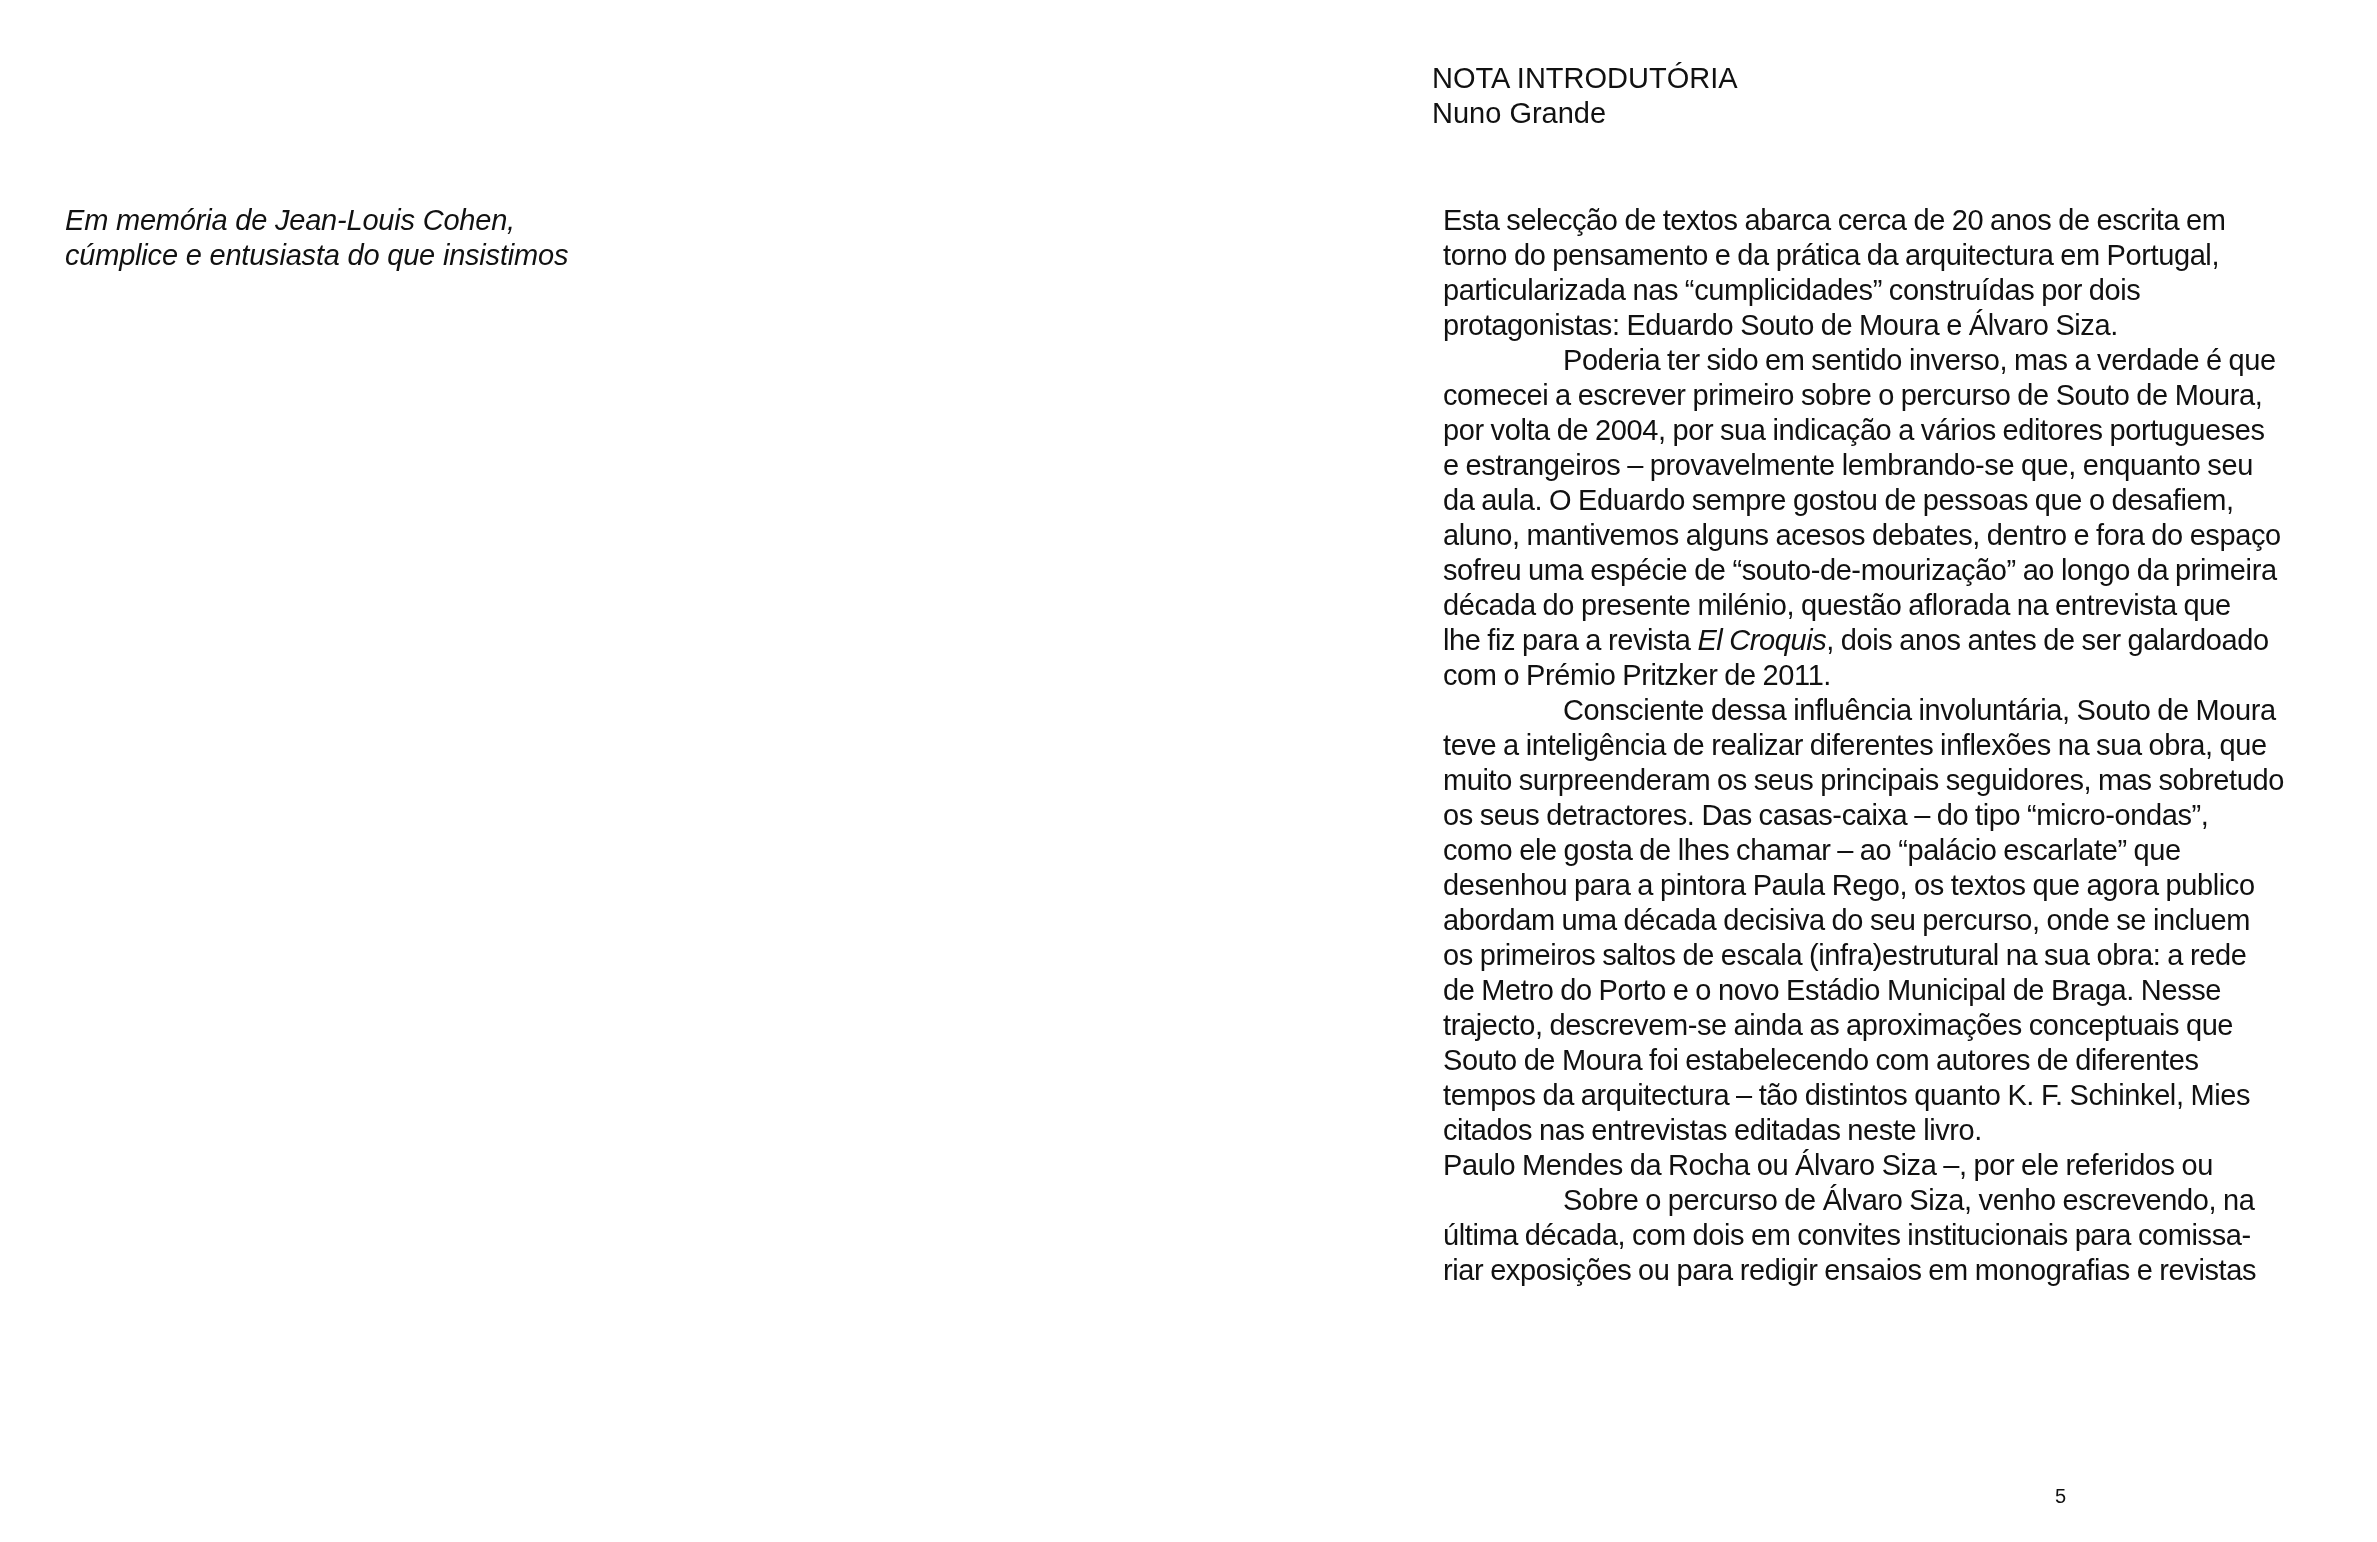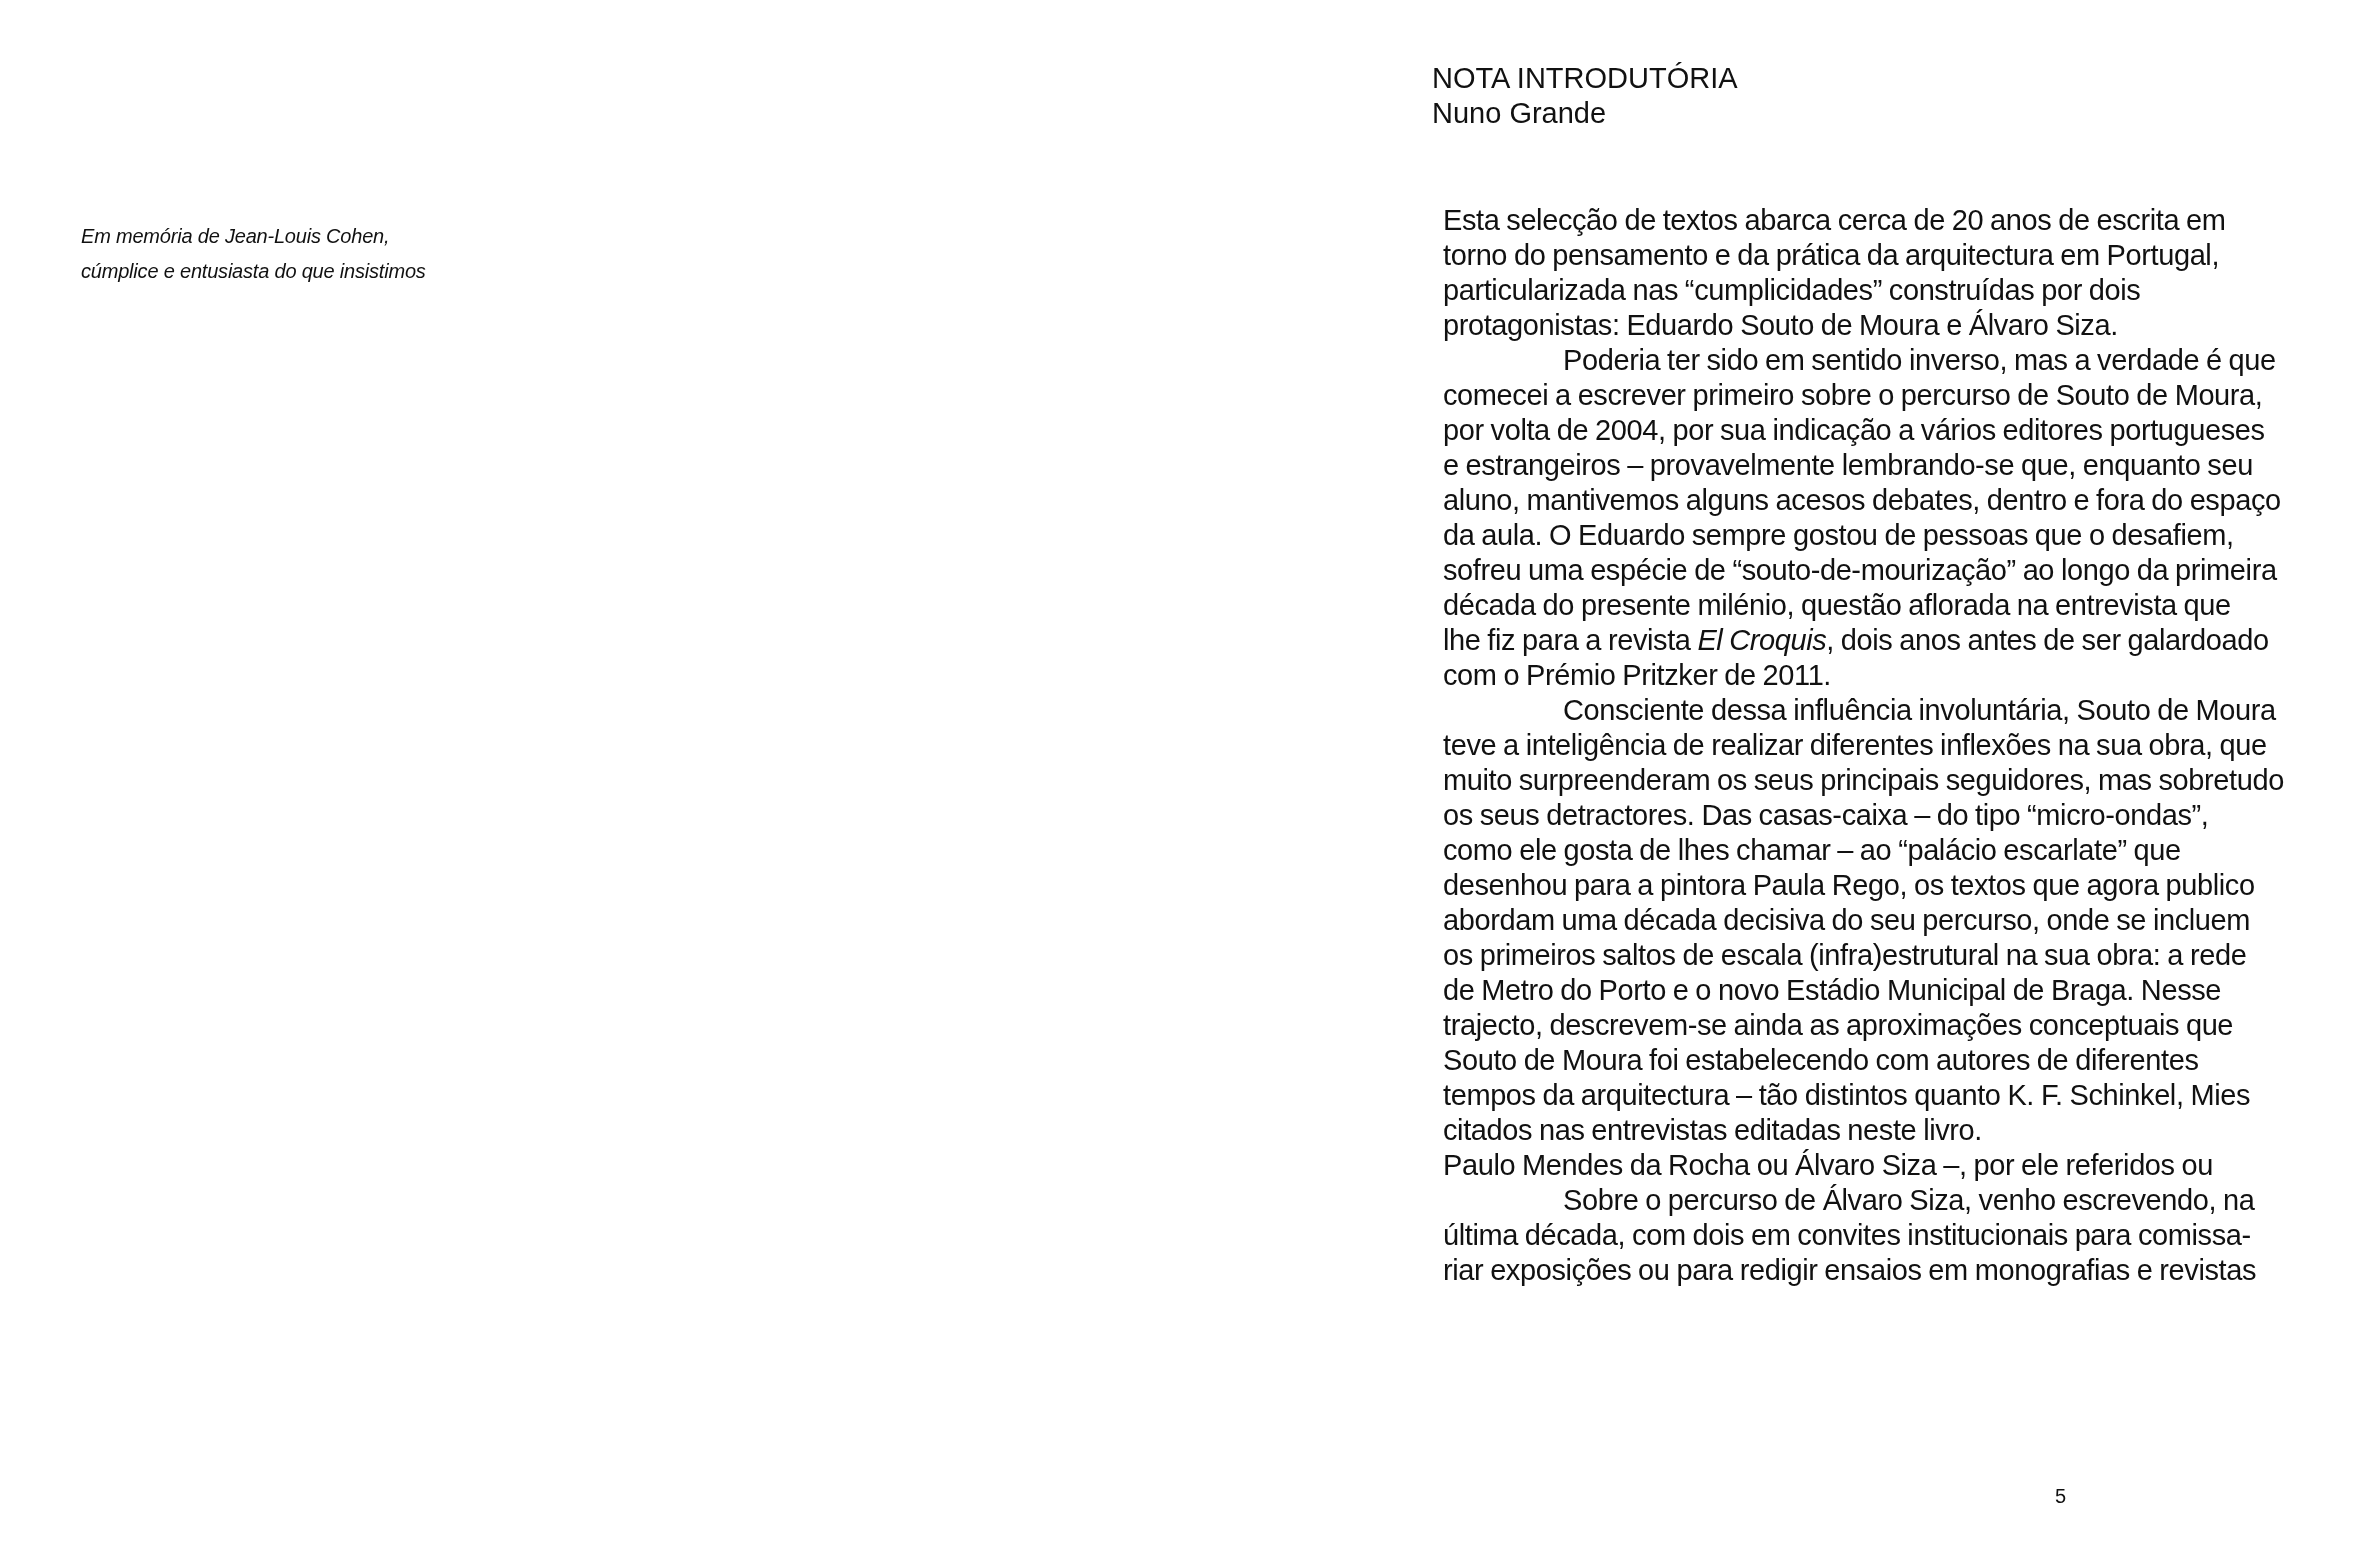"Em memória de Jean-Louis Cohen," .dedication { font-size: 20px -> 29px; margin: 16px -> 0 }
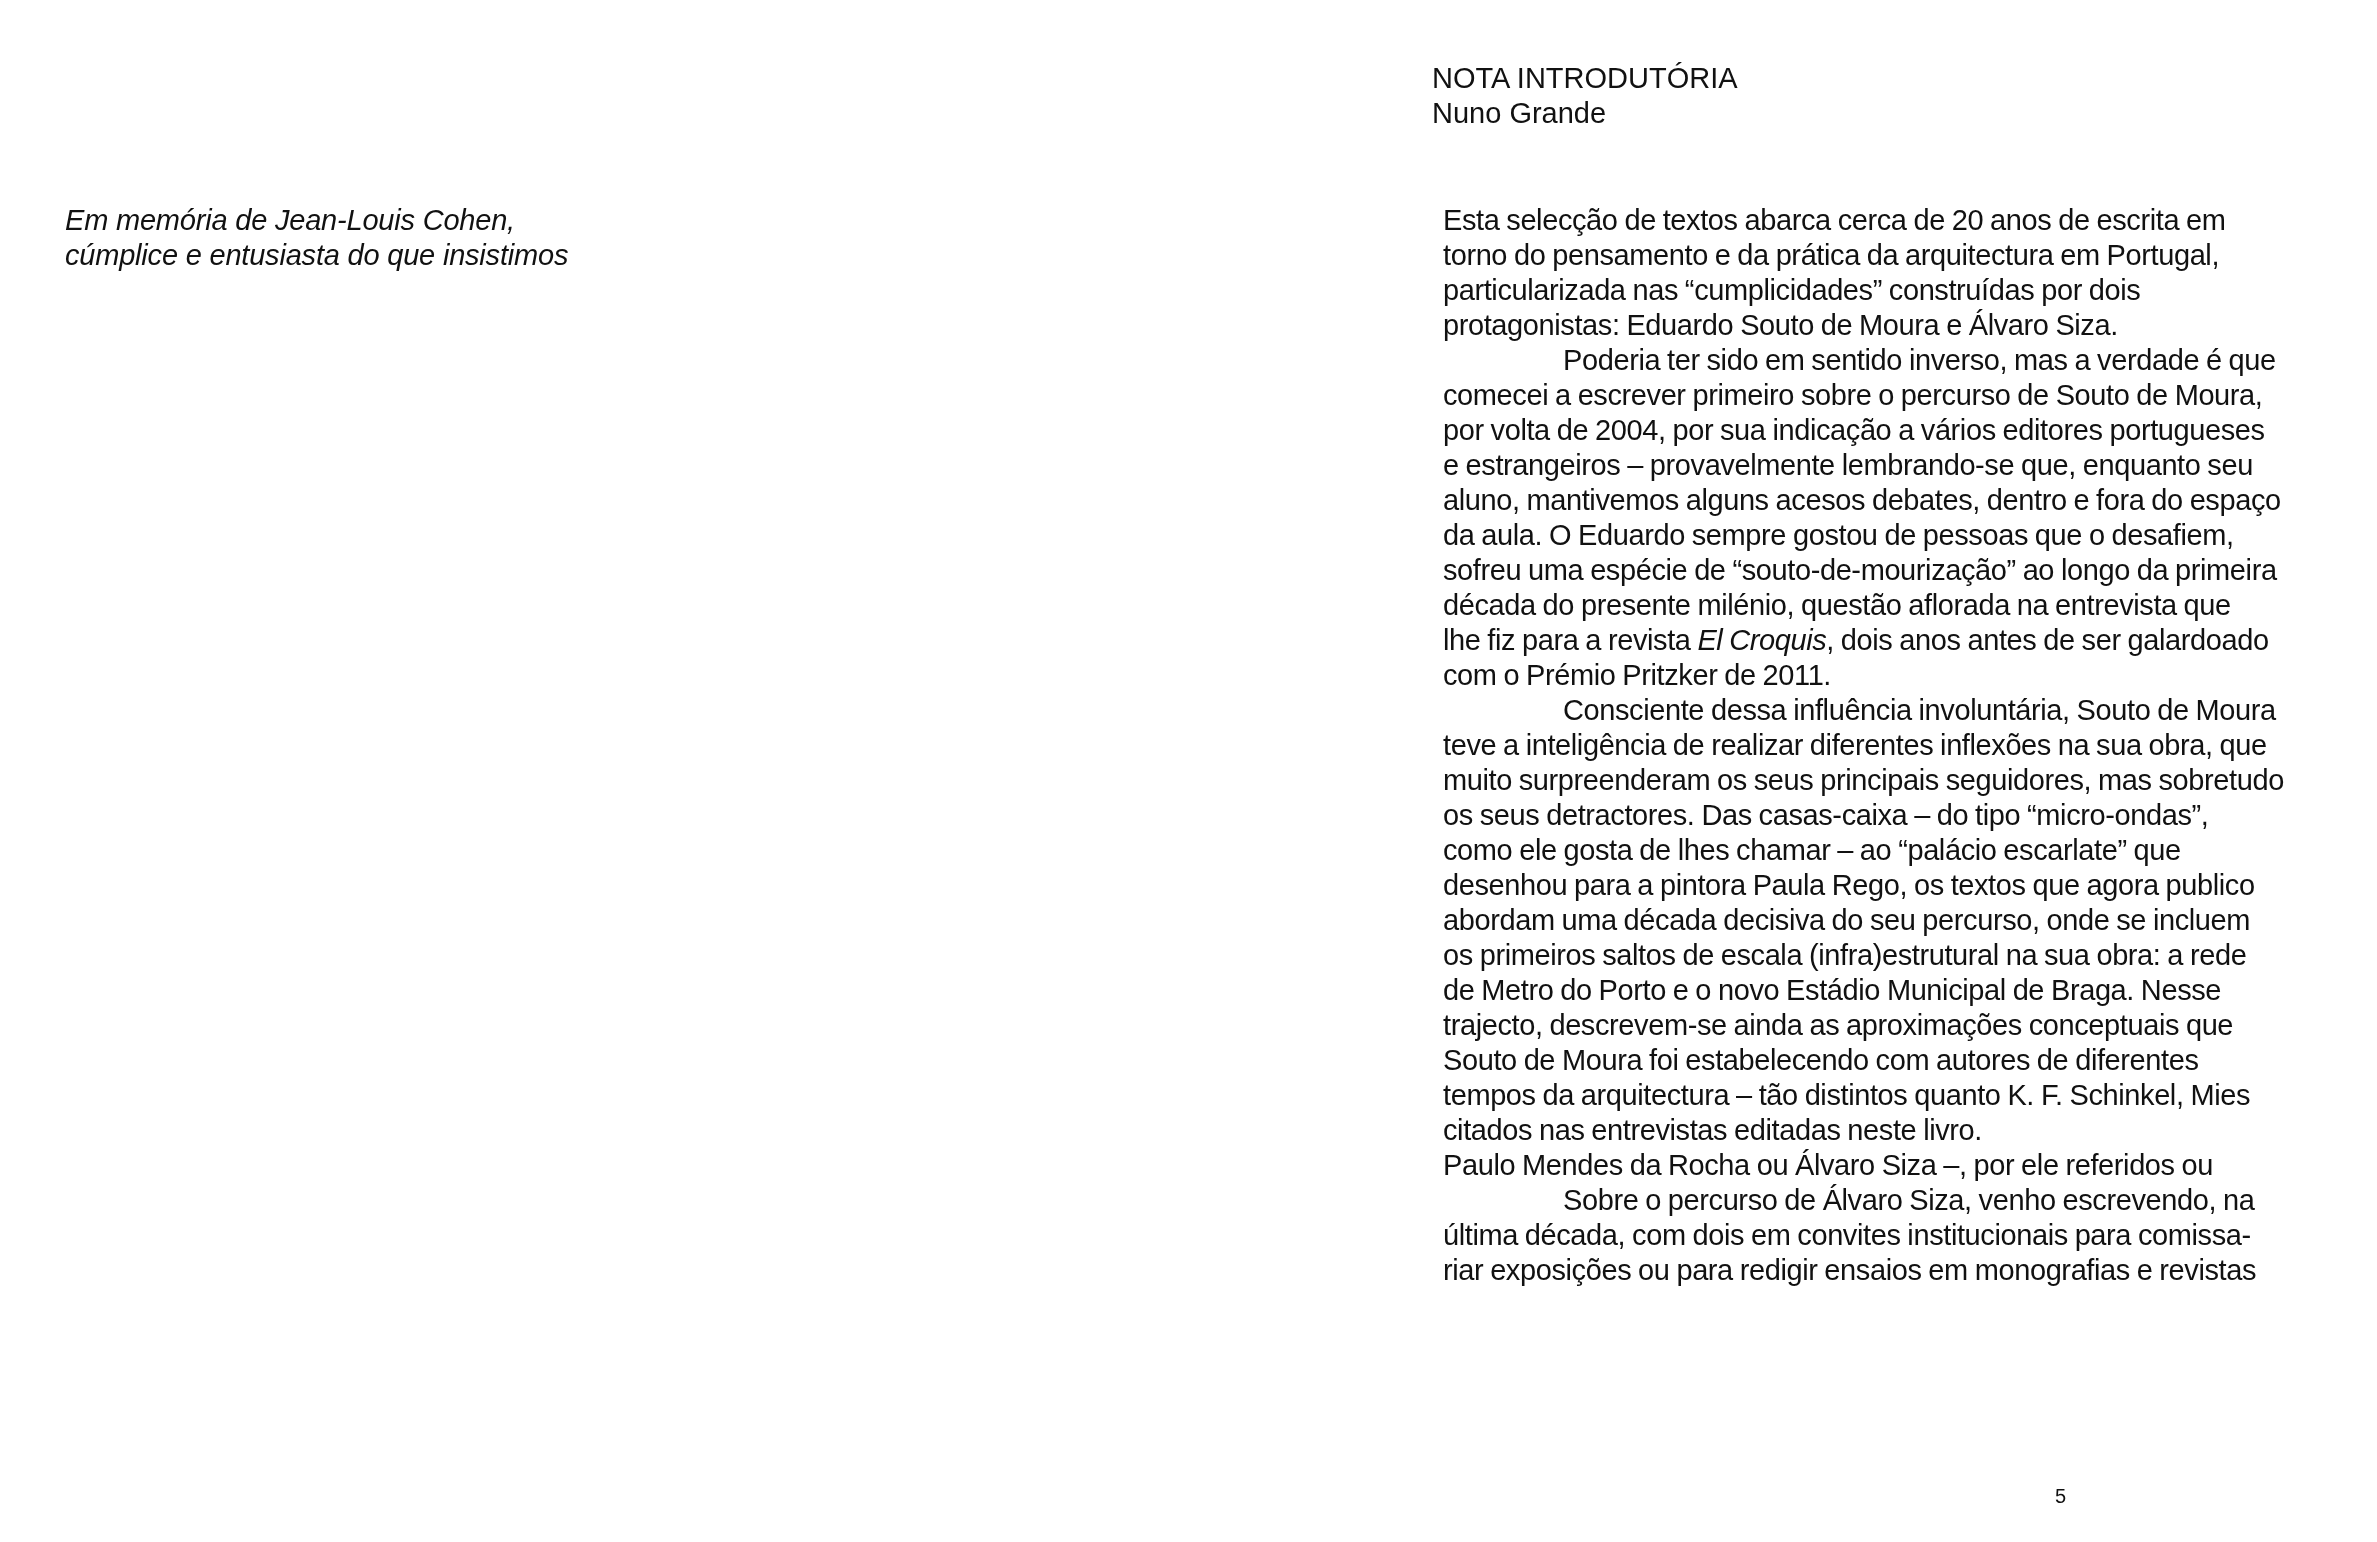"aluno, mantivemos alguns acesos debates," span.line { order: before "da aula. O Eduardo sempre" -> after "da aula. O Eduardo sempre" }
